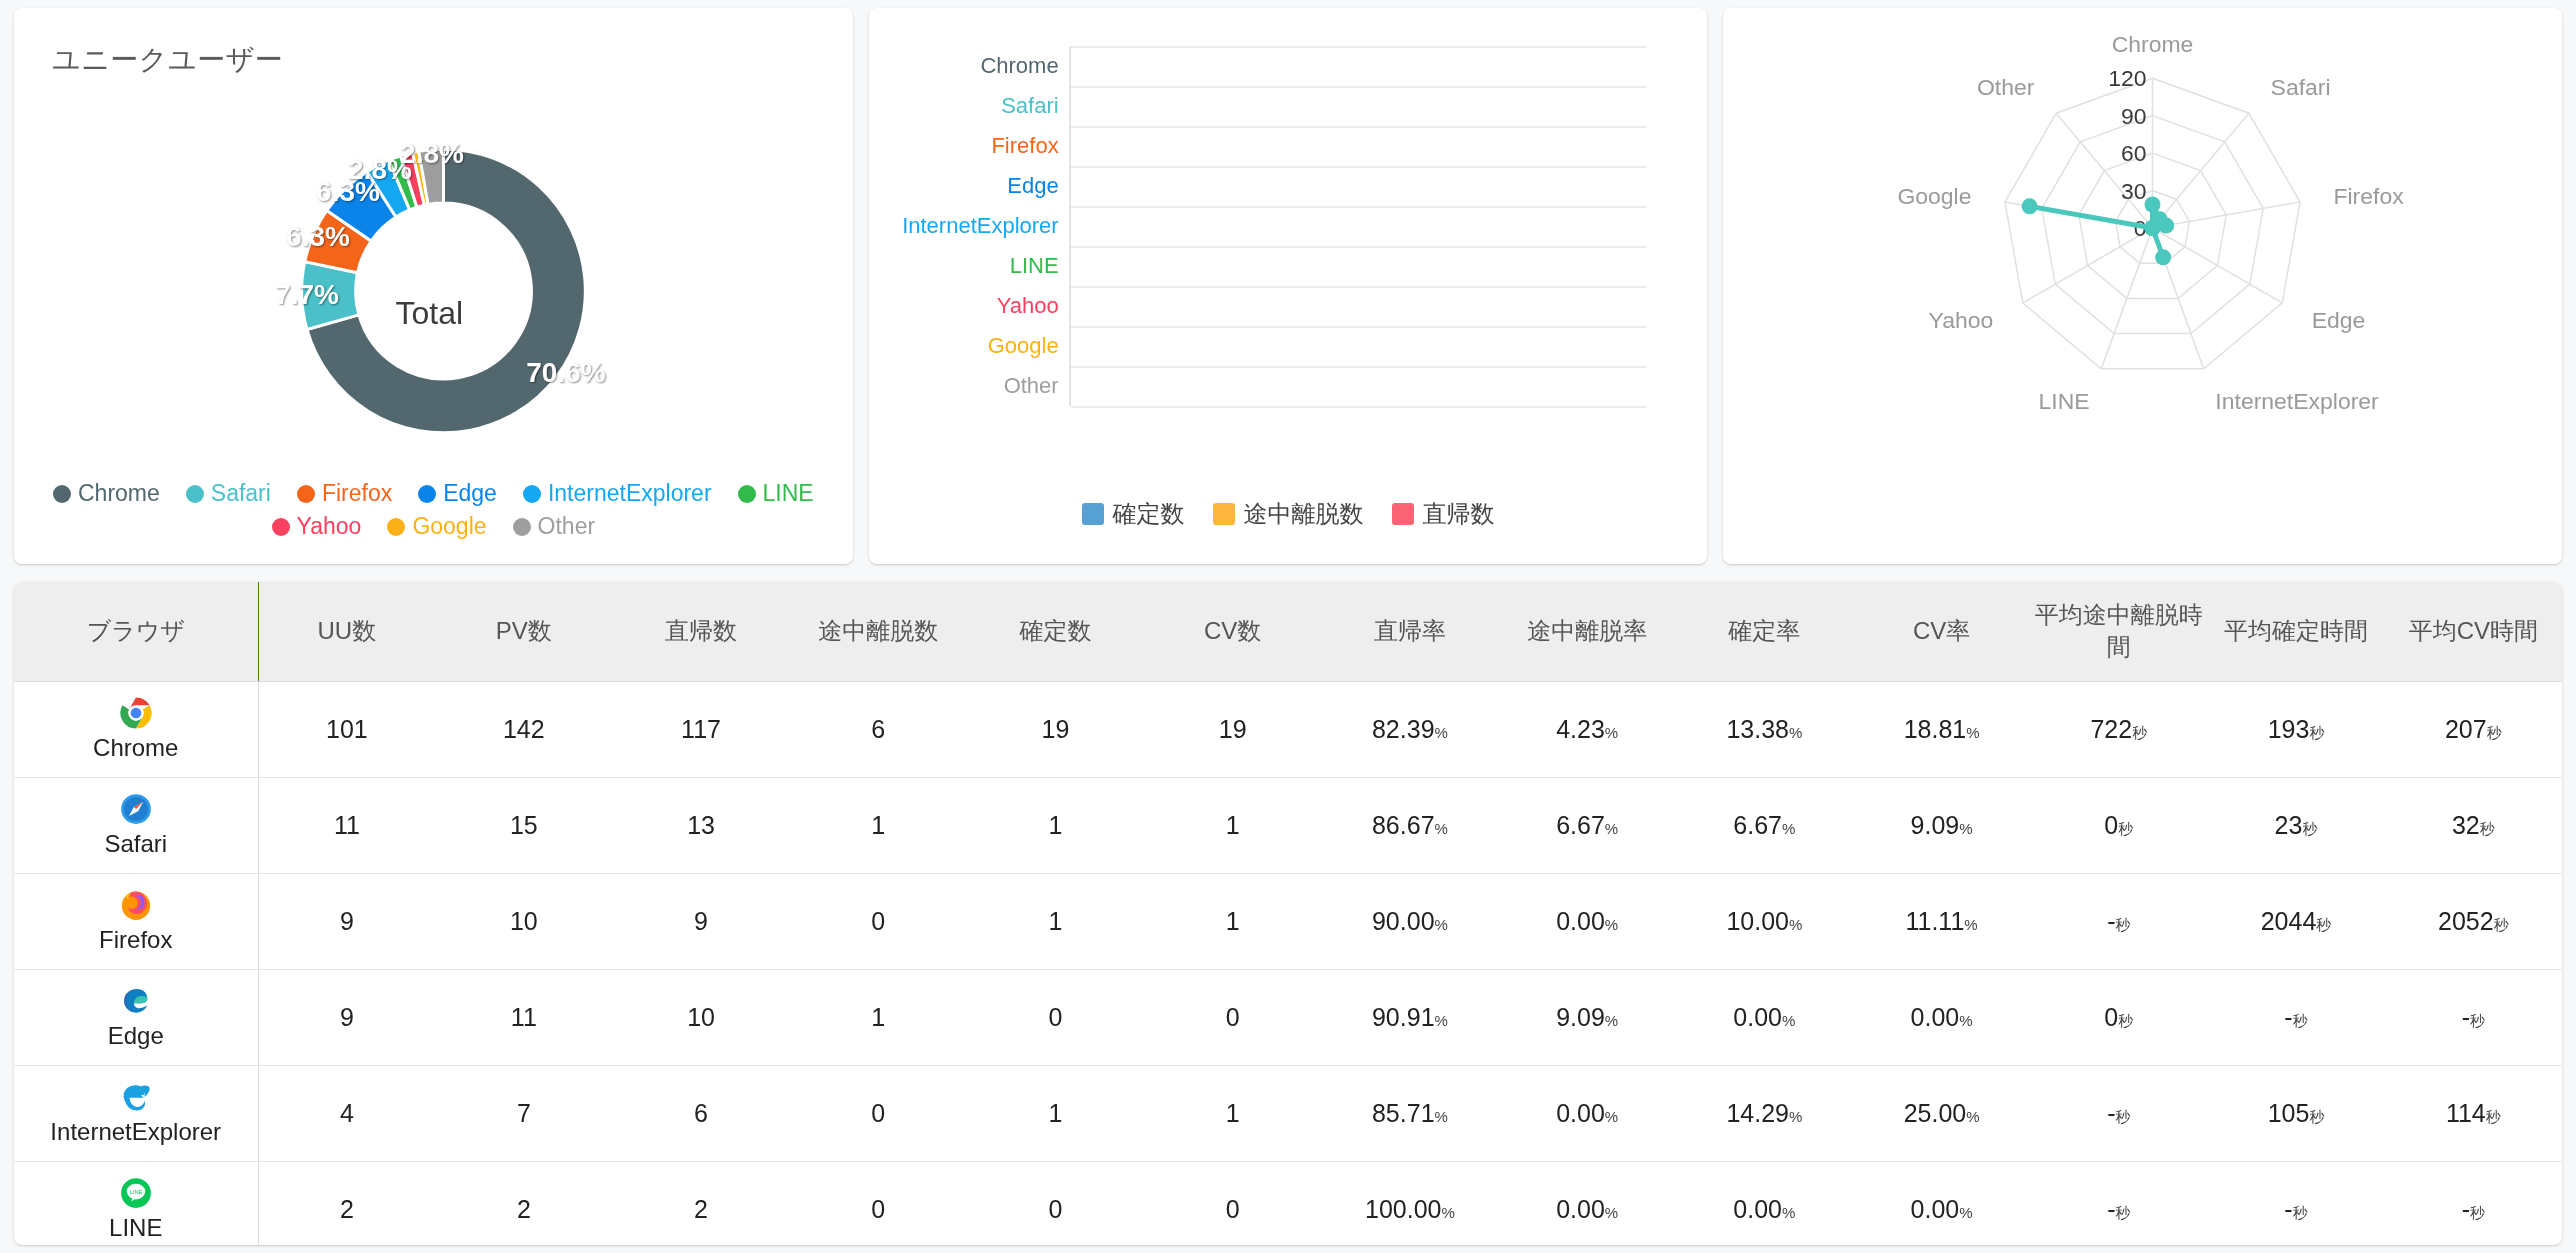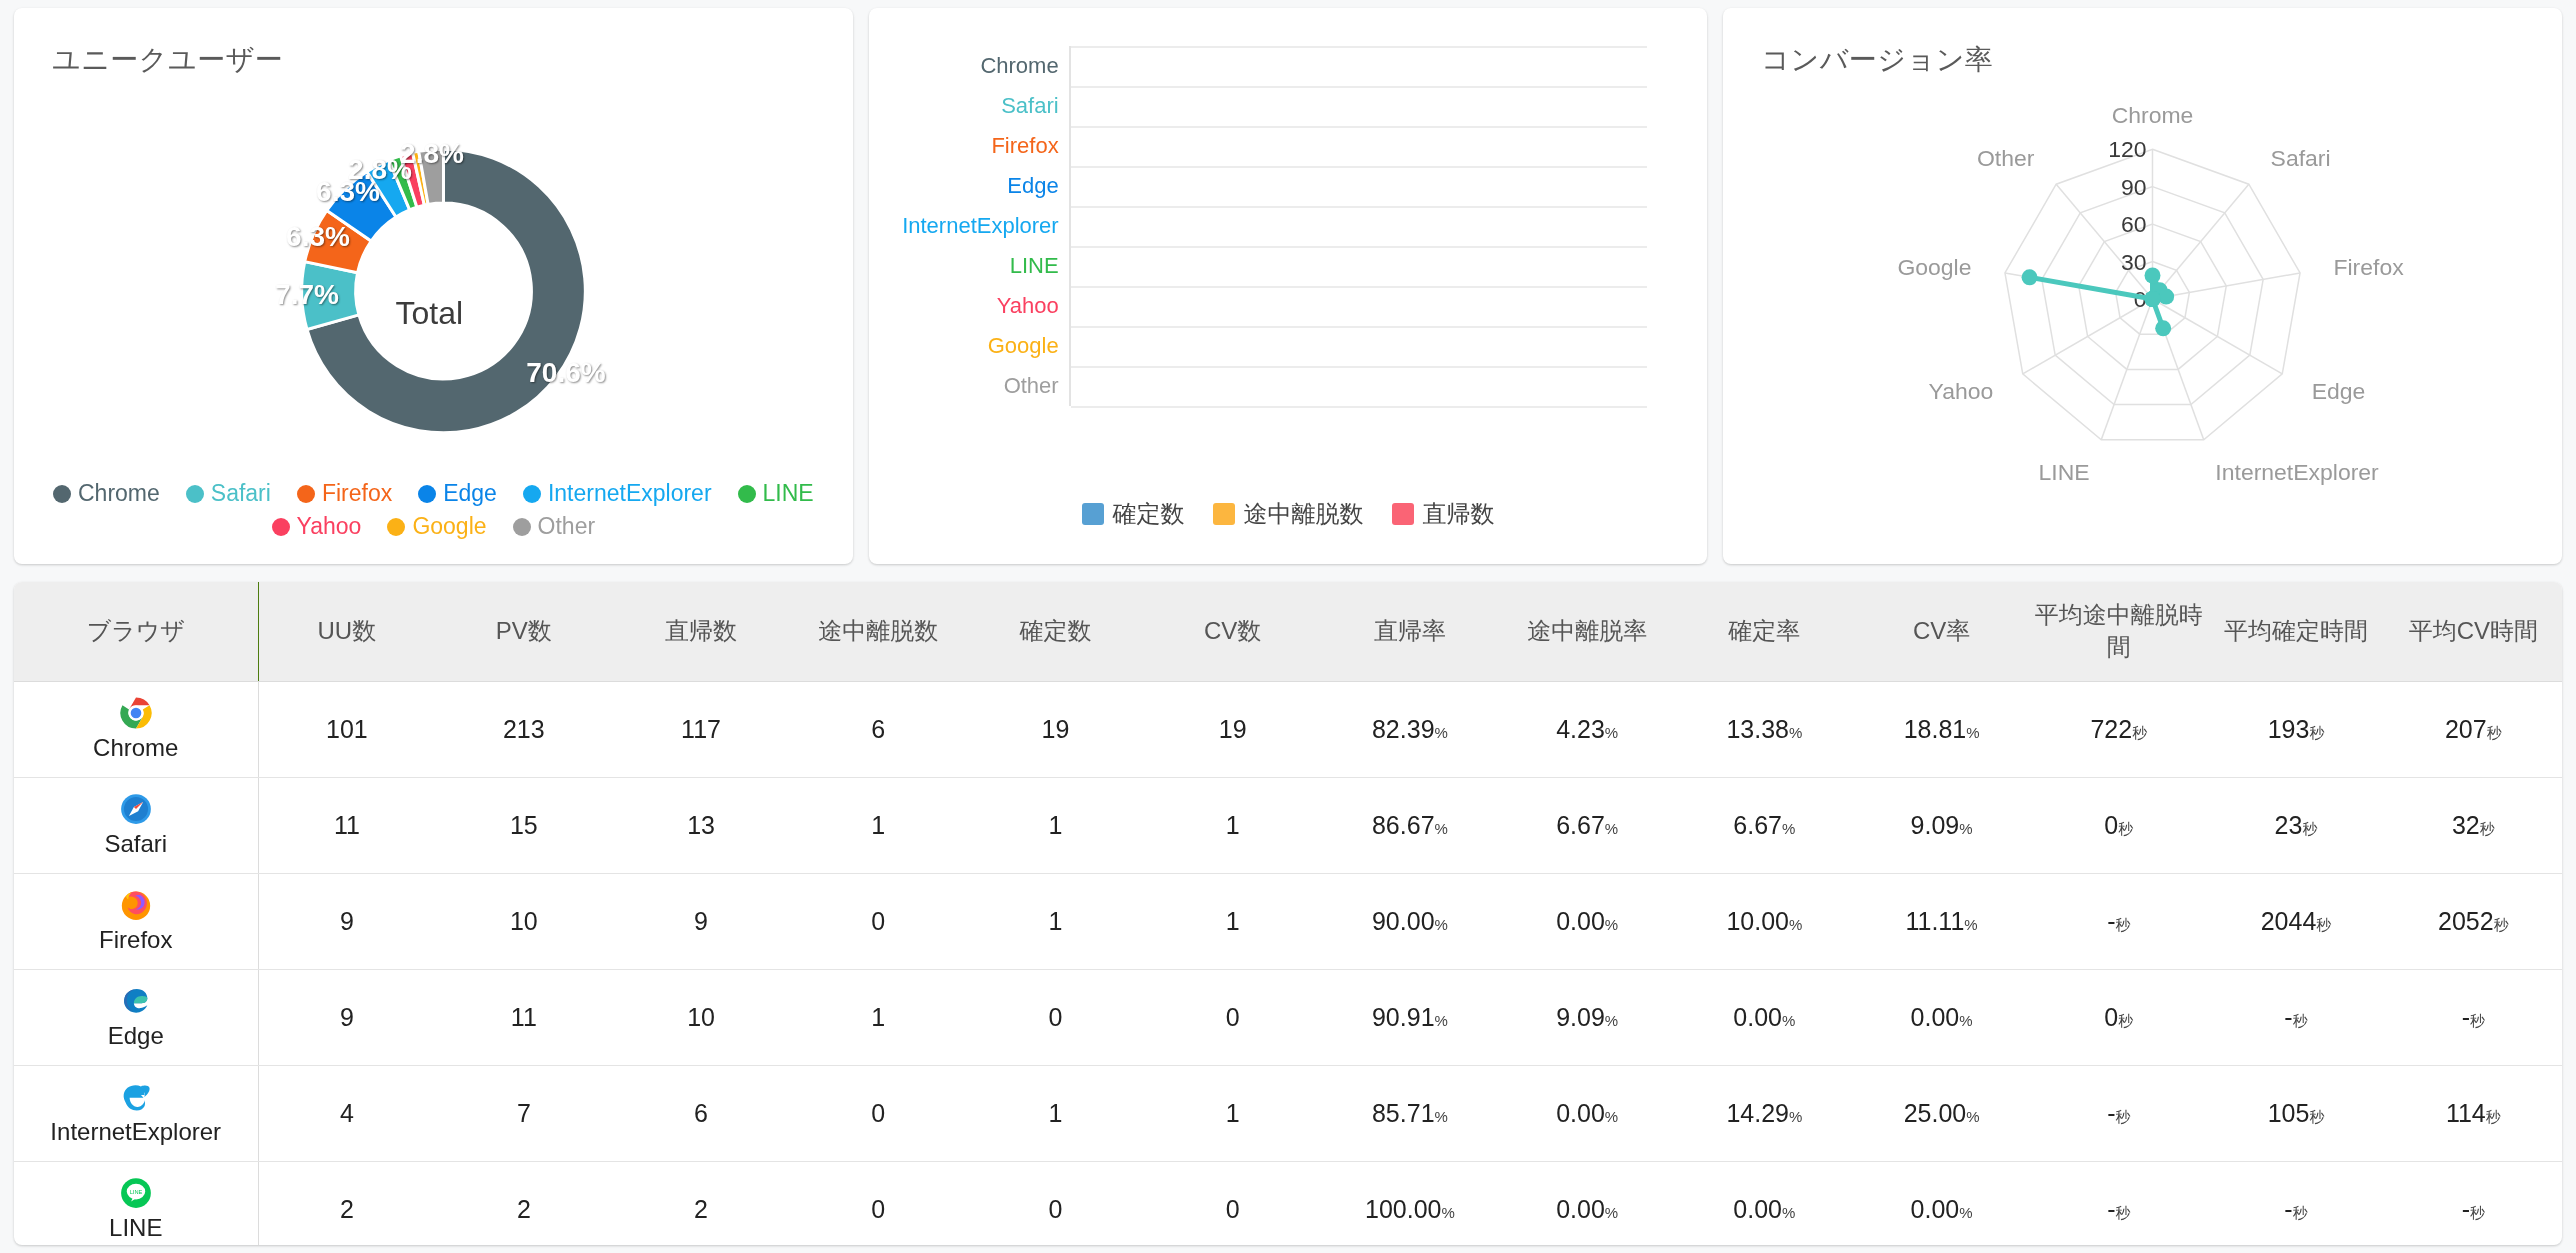"コンバージョン率" div.card-title { html: <div>コンバージョン率</div> -> none }
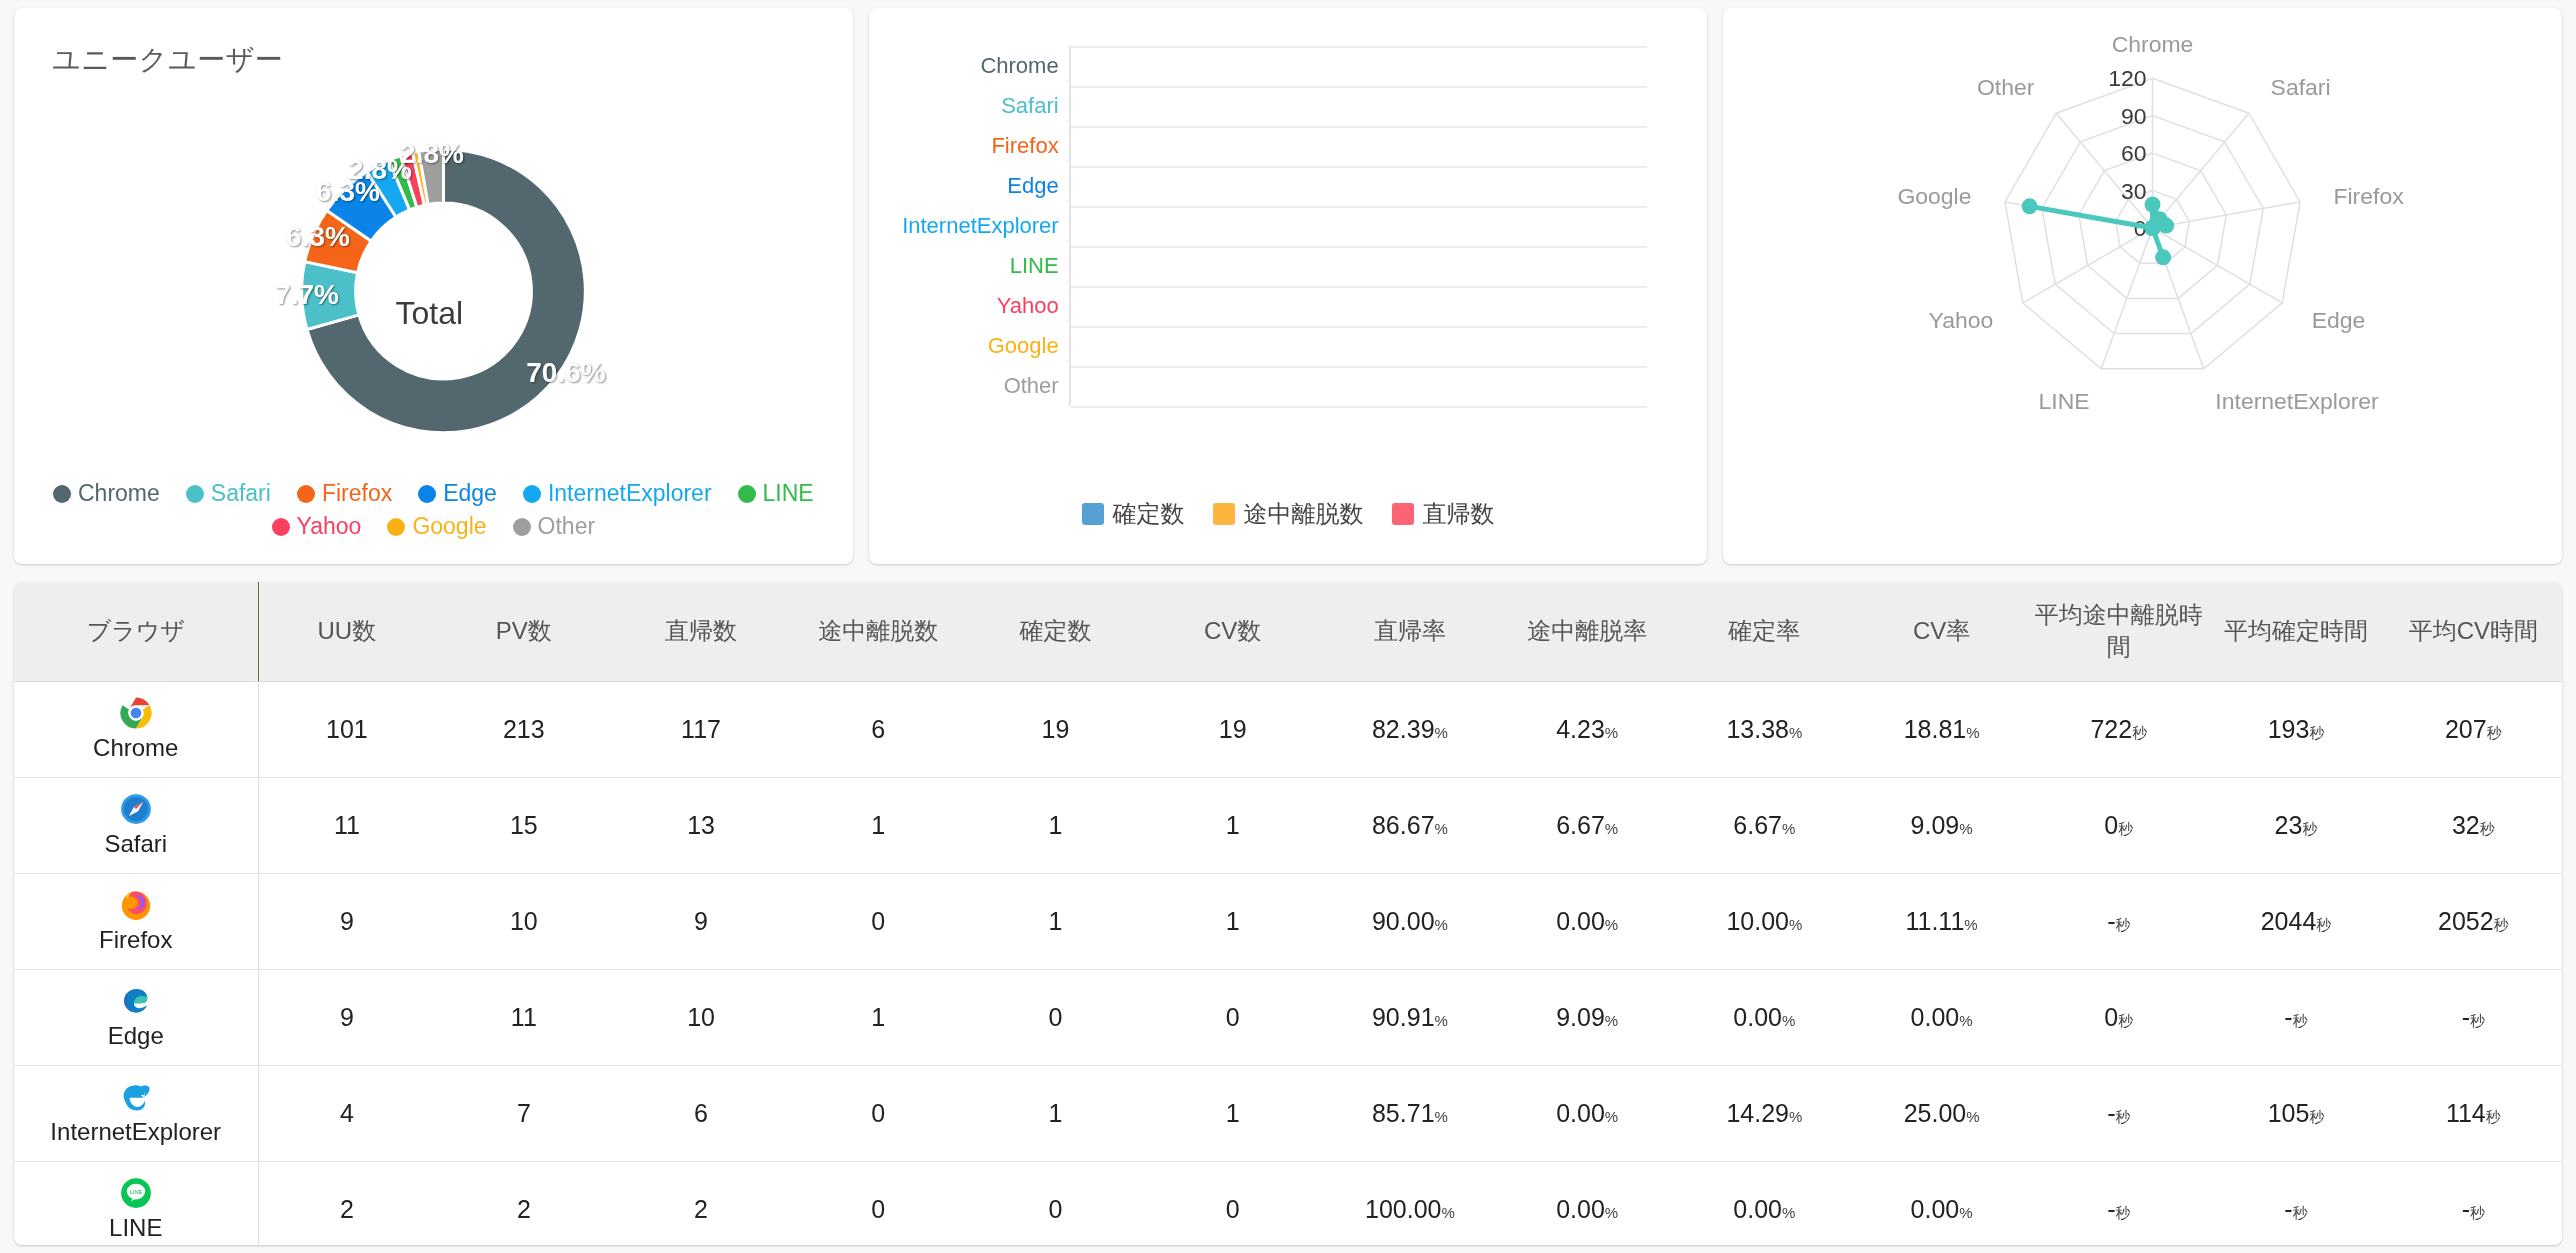"213" td { text: 213 -> 142 }
